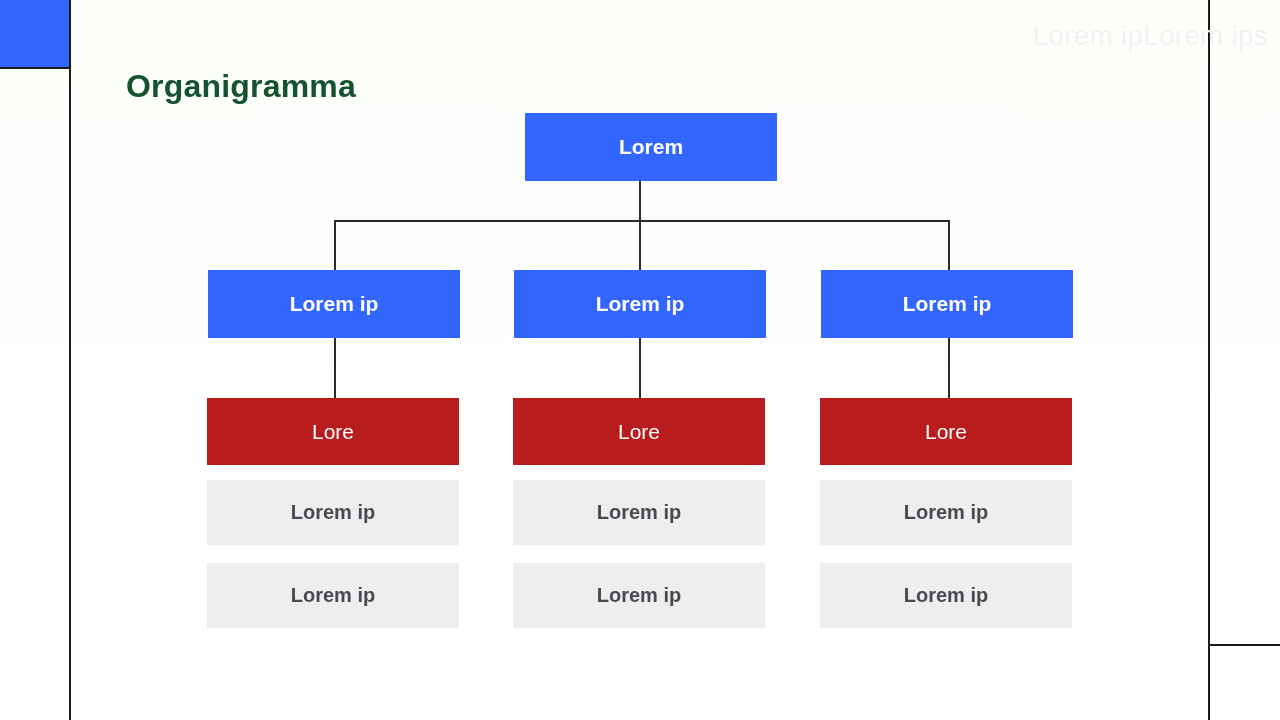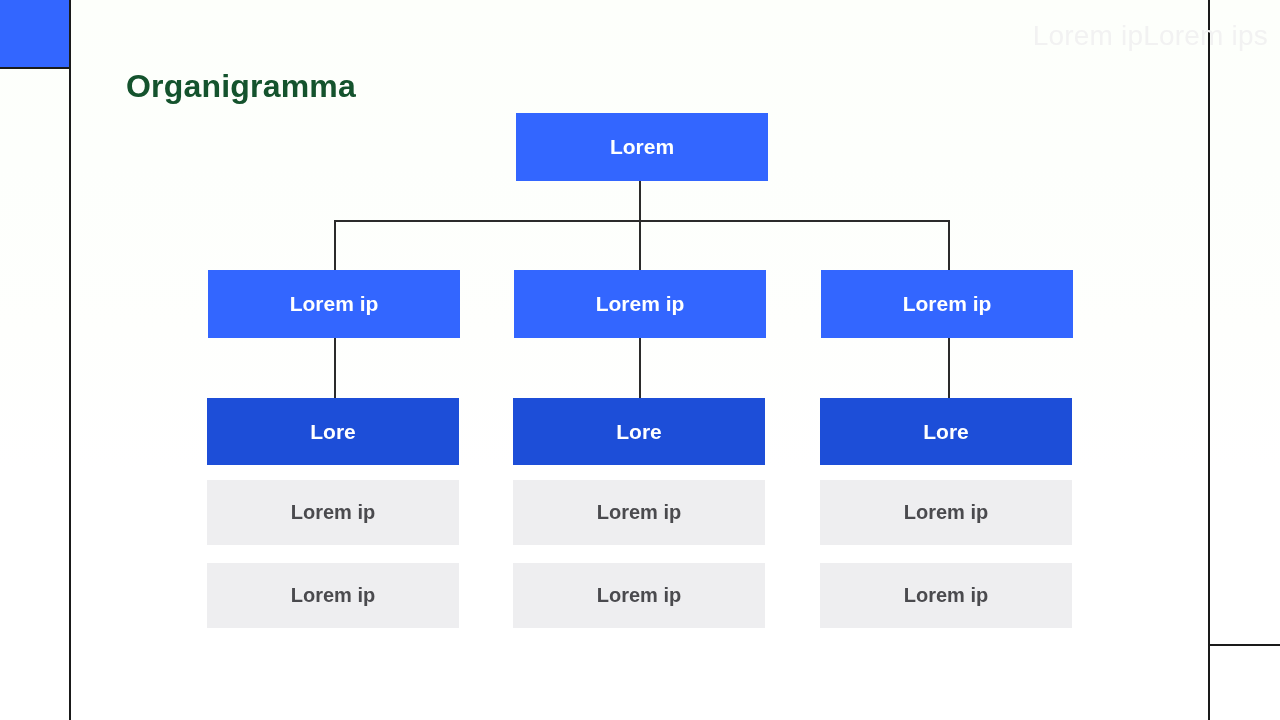"Lorem" .node-root { margin-left: none -> 9px }
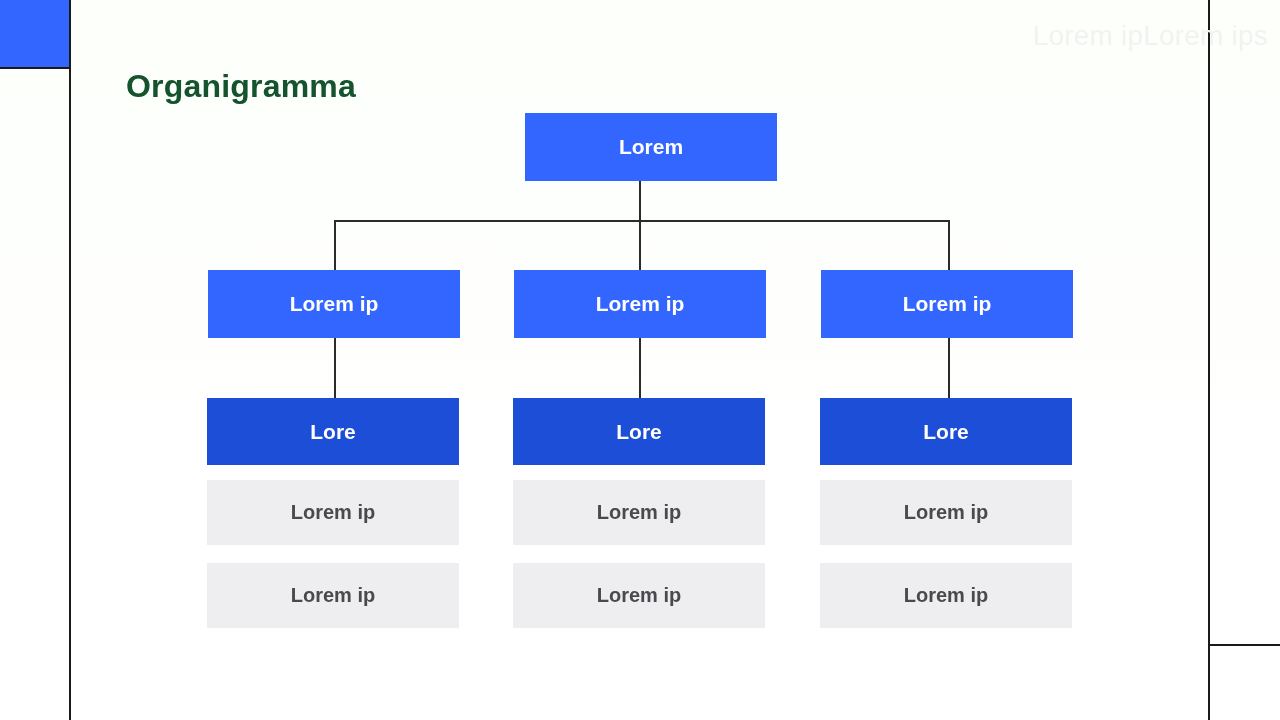"Lore" .node-gray { background: #1d4ed8 -> #b91c1c; font-weight: bold -> normal }
